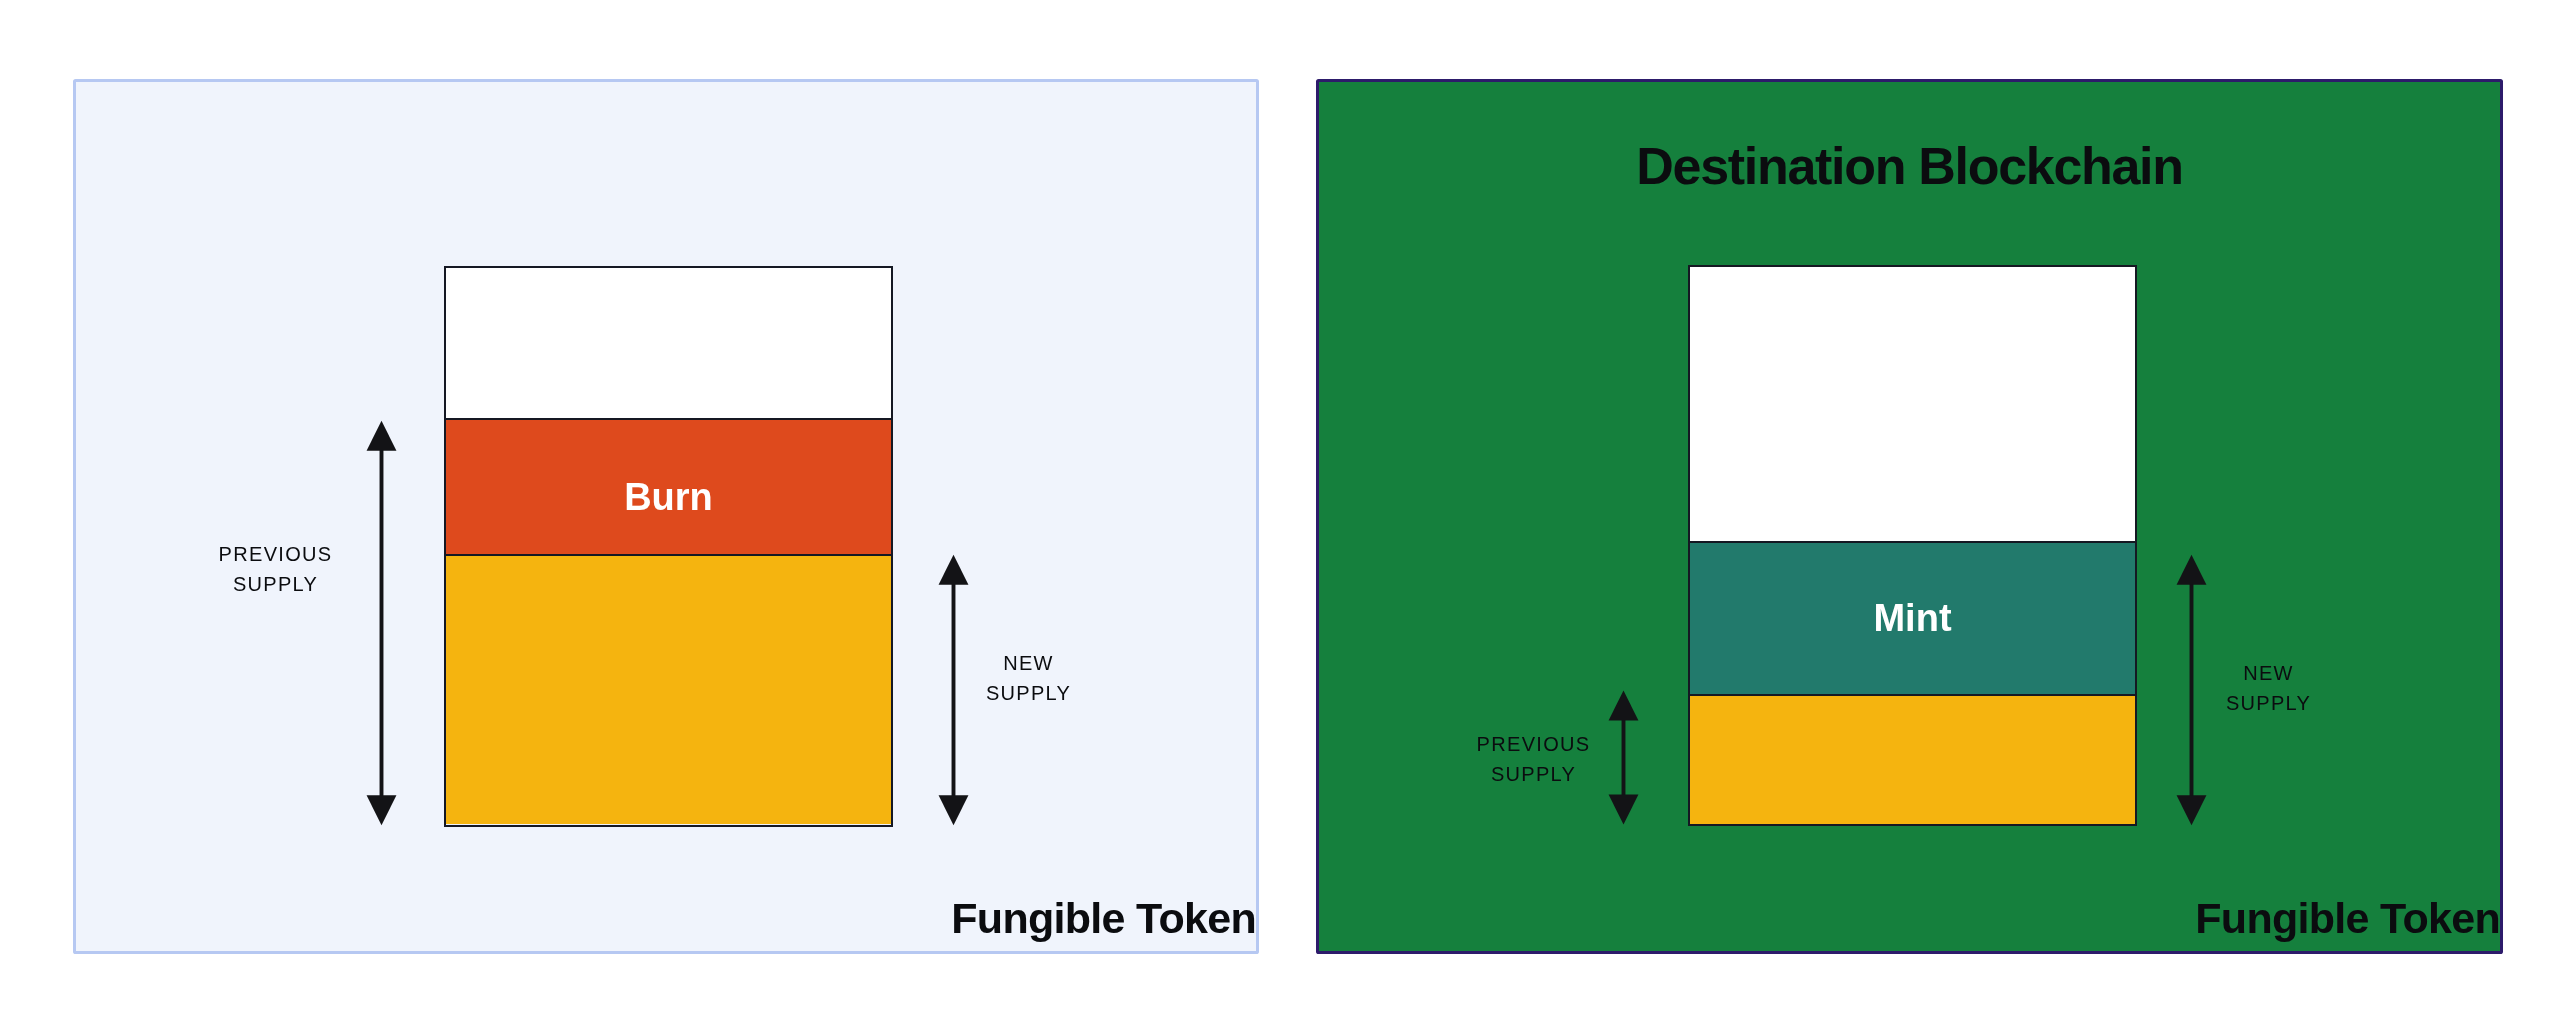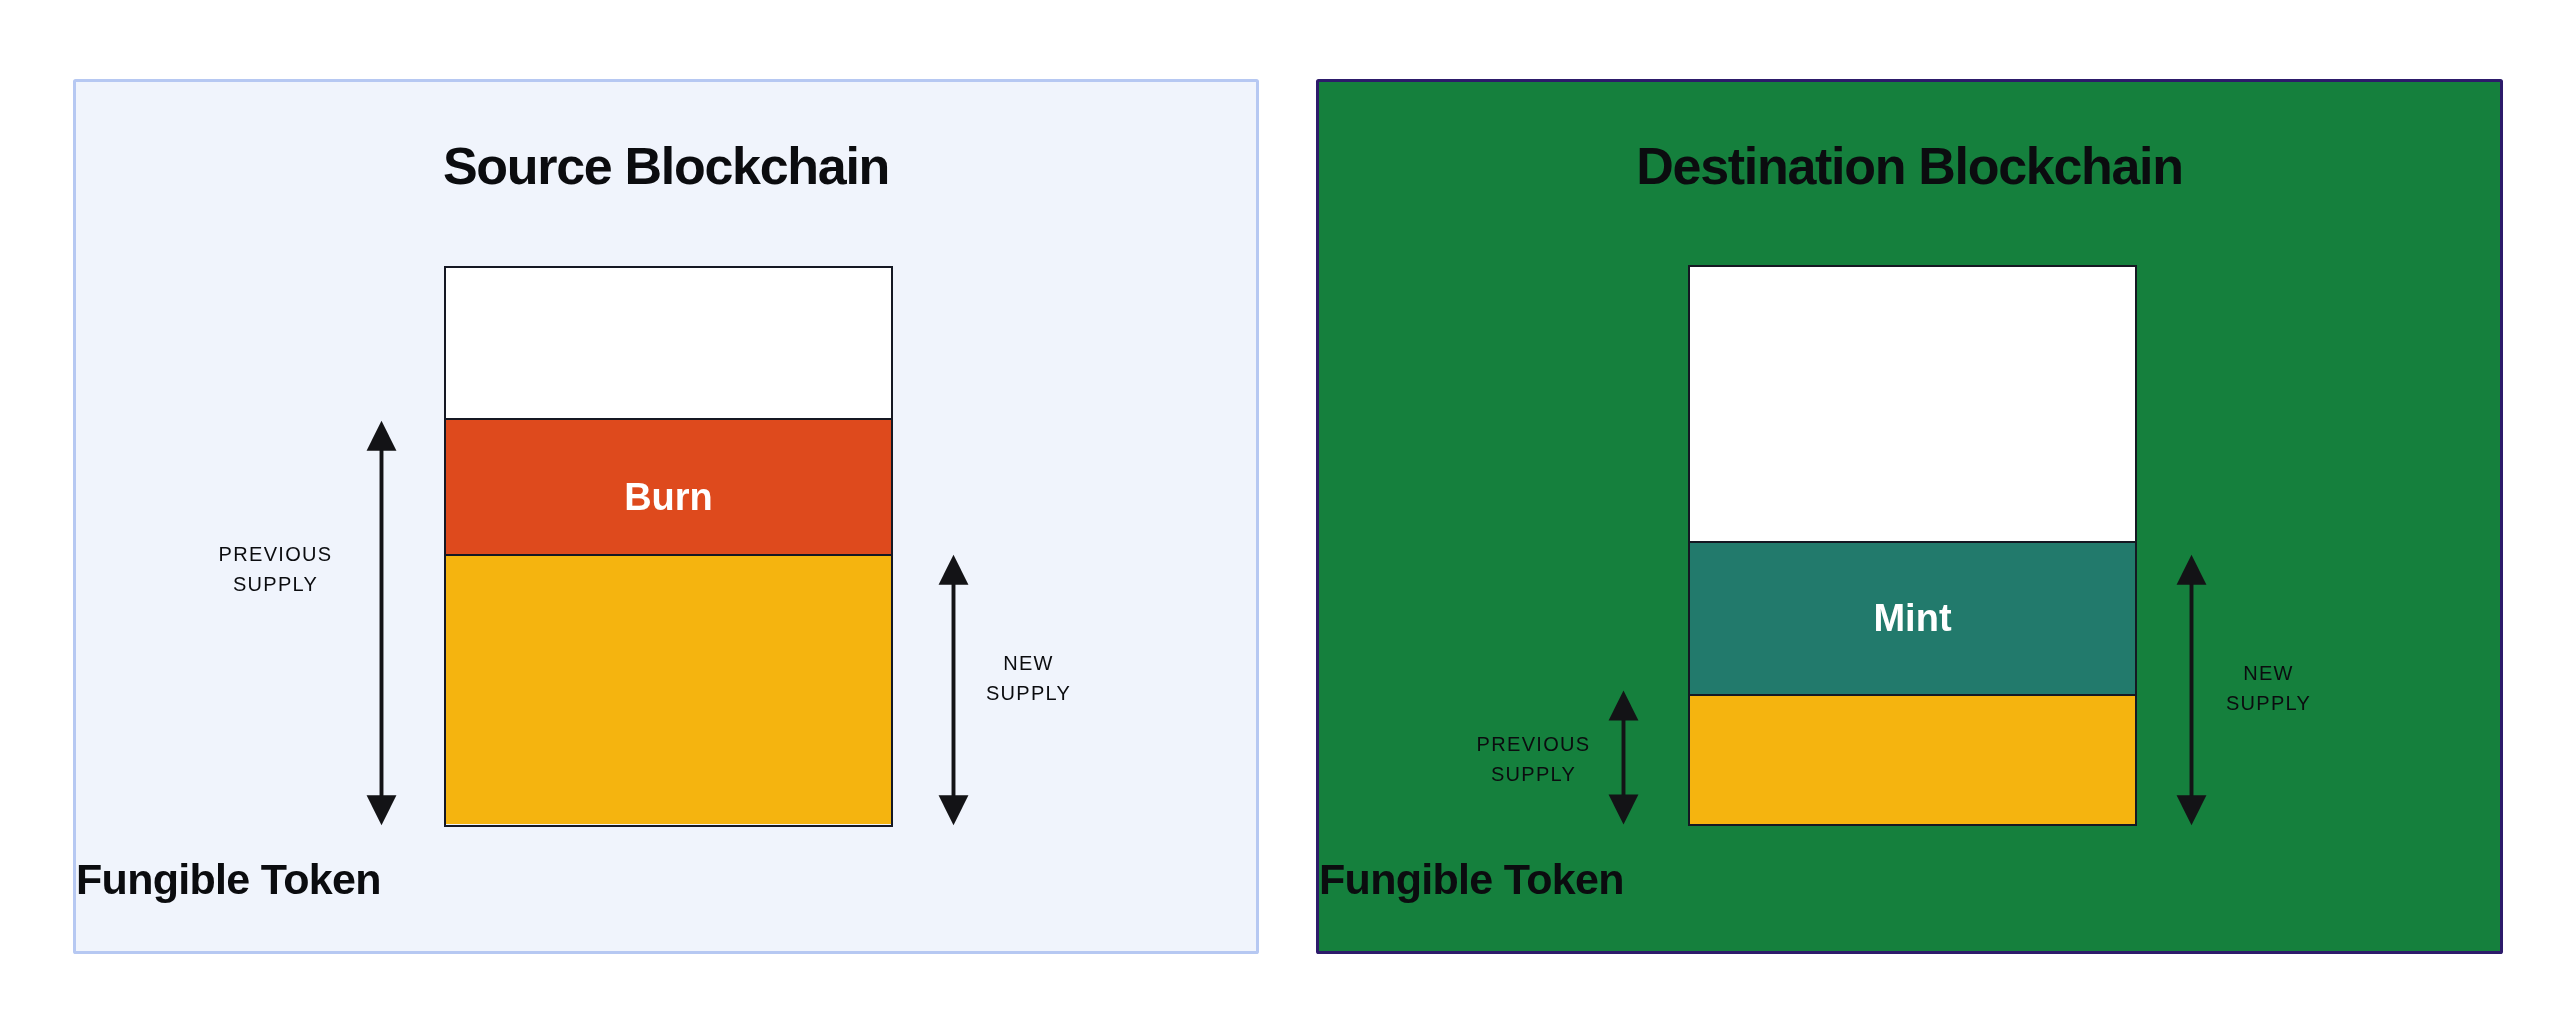"Source Blockchain" div.panel-title { html: <div>Source Blockchain</div> -> none }
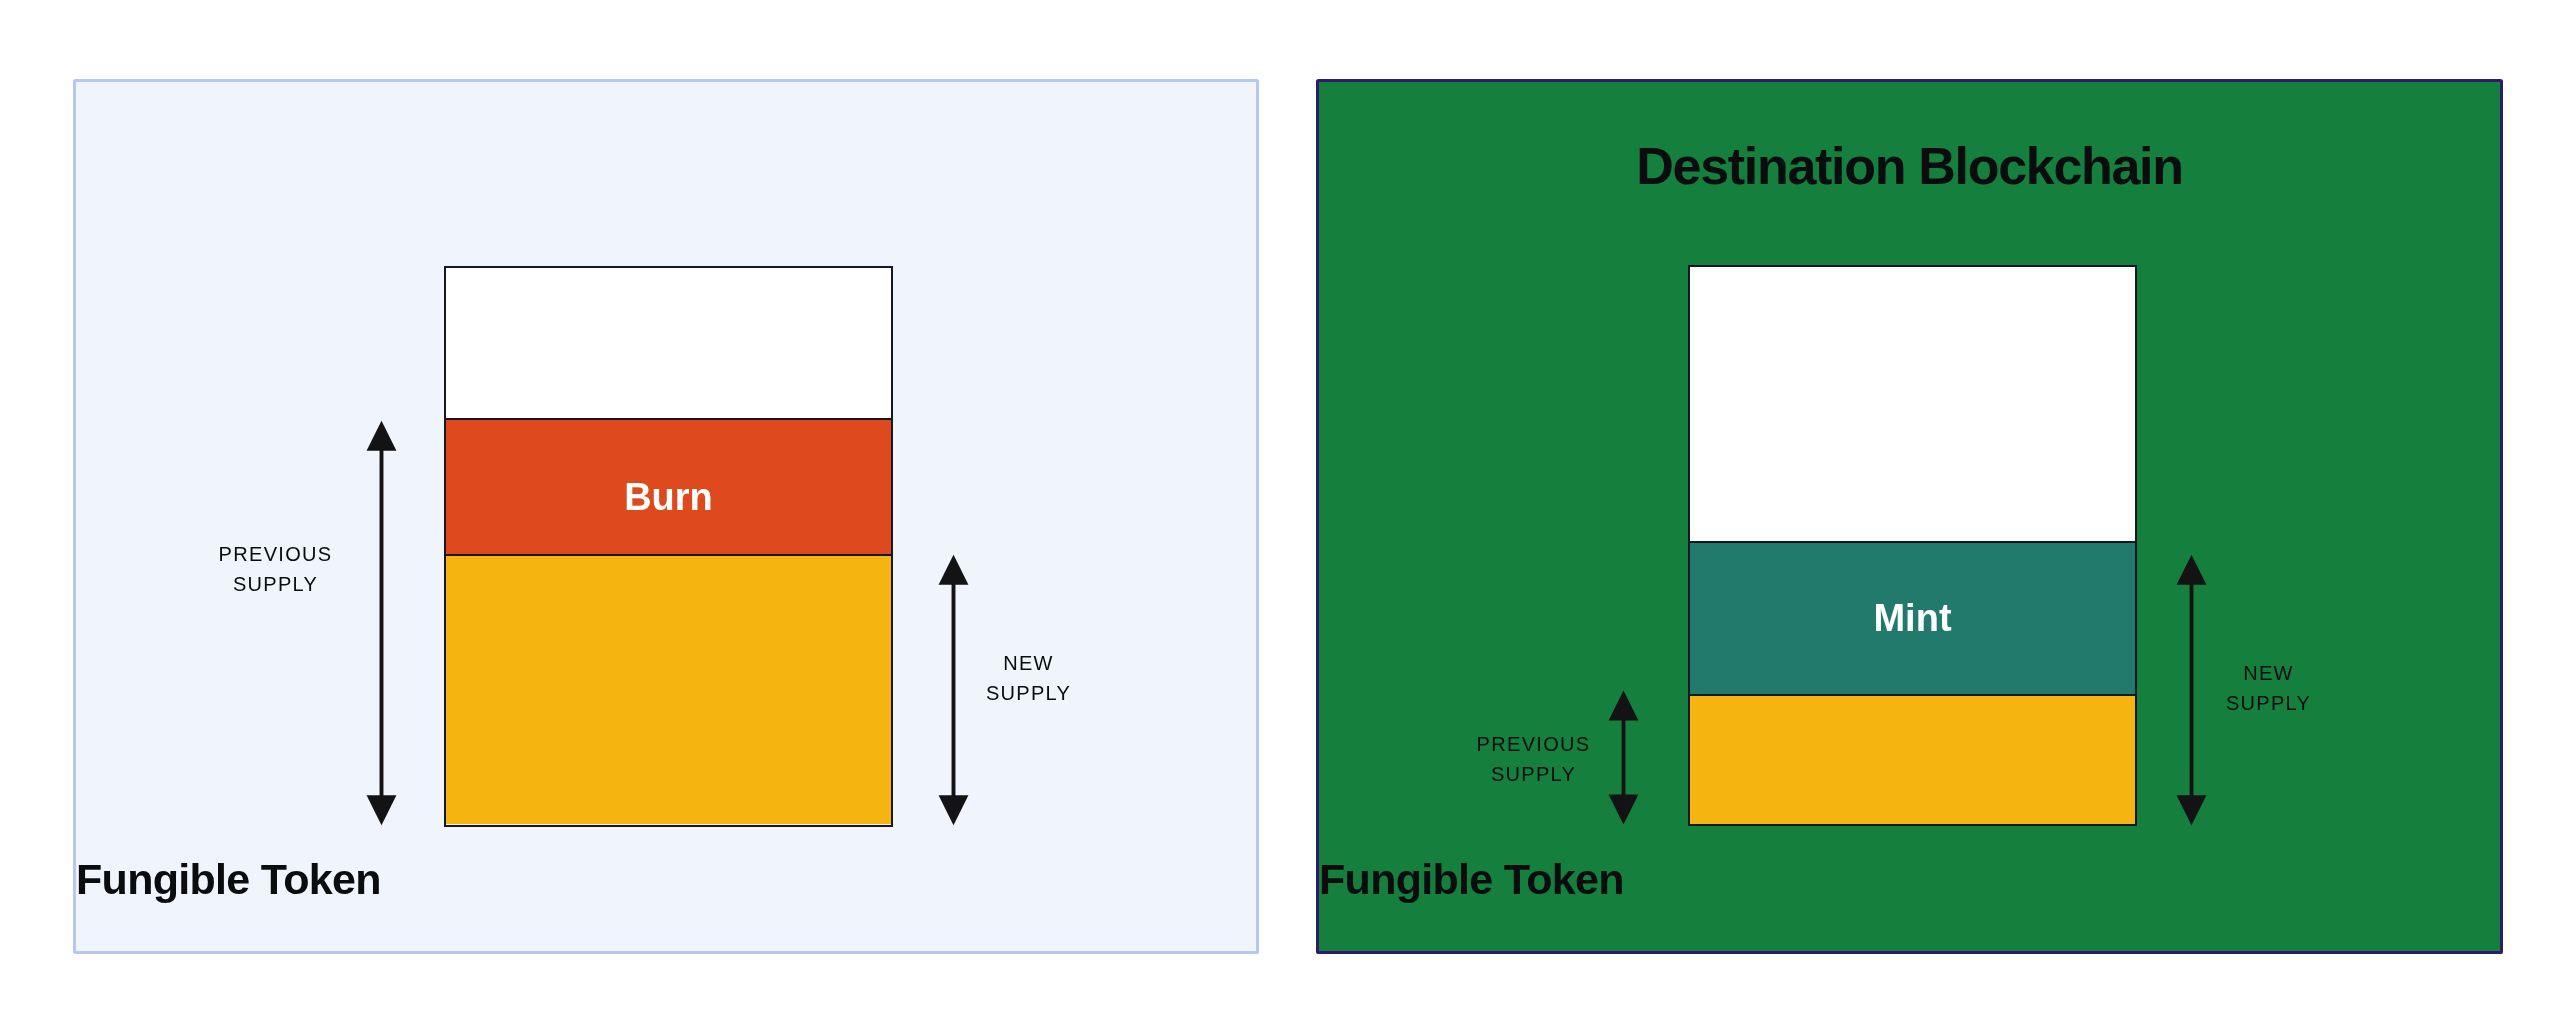"Fungible Token" .caption { text-align: left -> right; top: 774px -> 813px }
